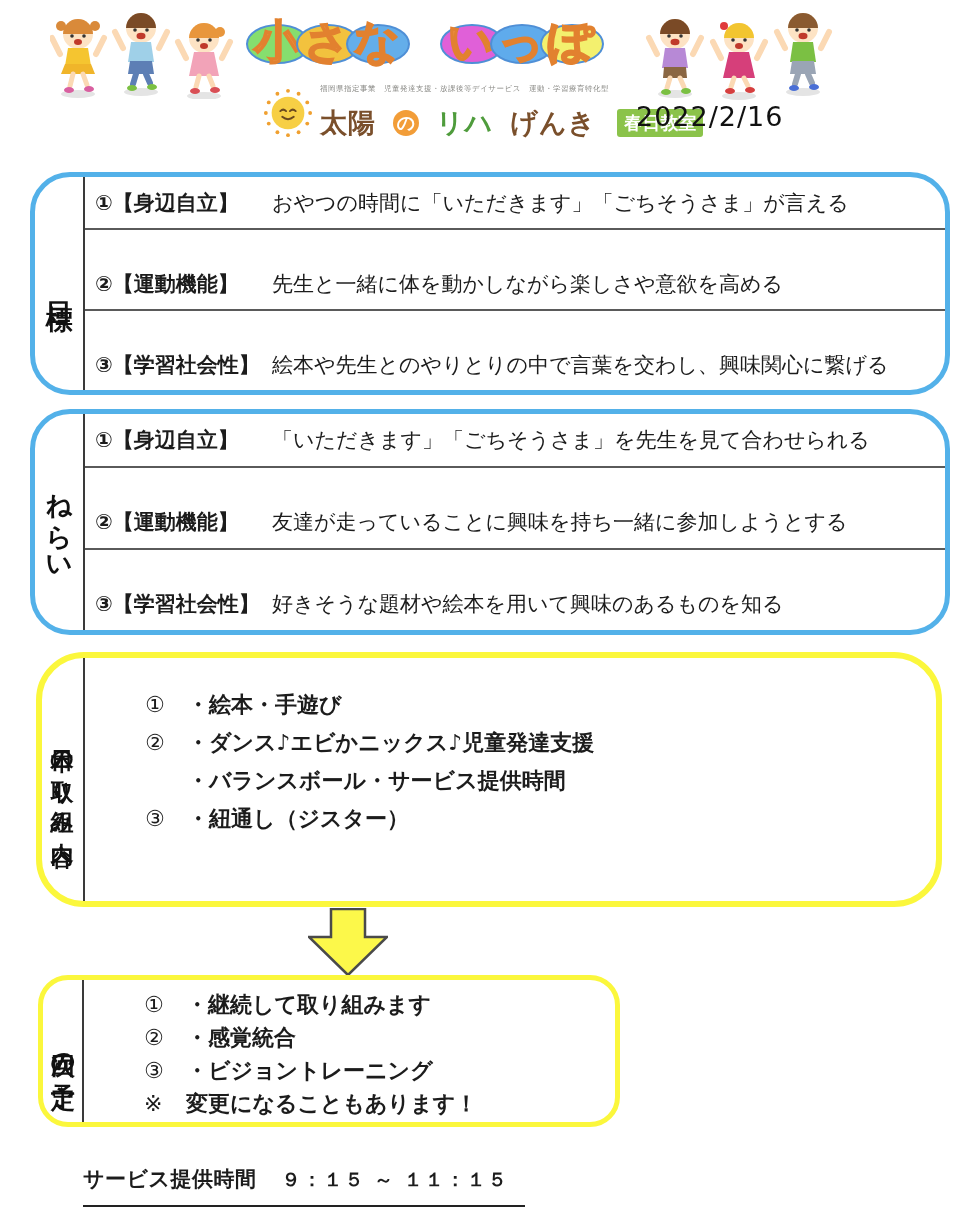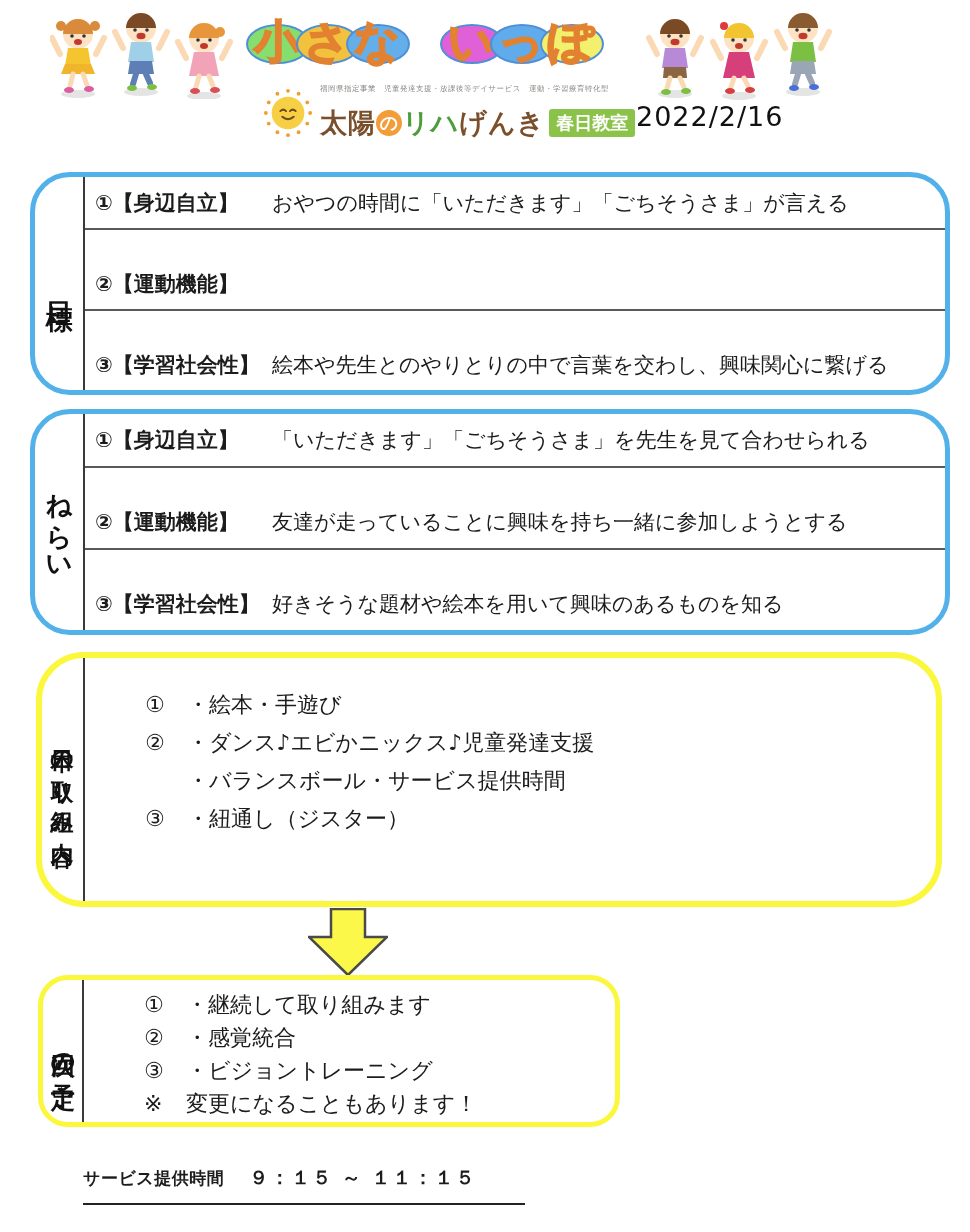"太陽" .brand-row { gap: 0 -> 17px }
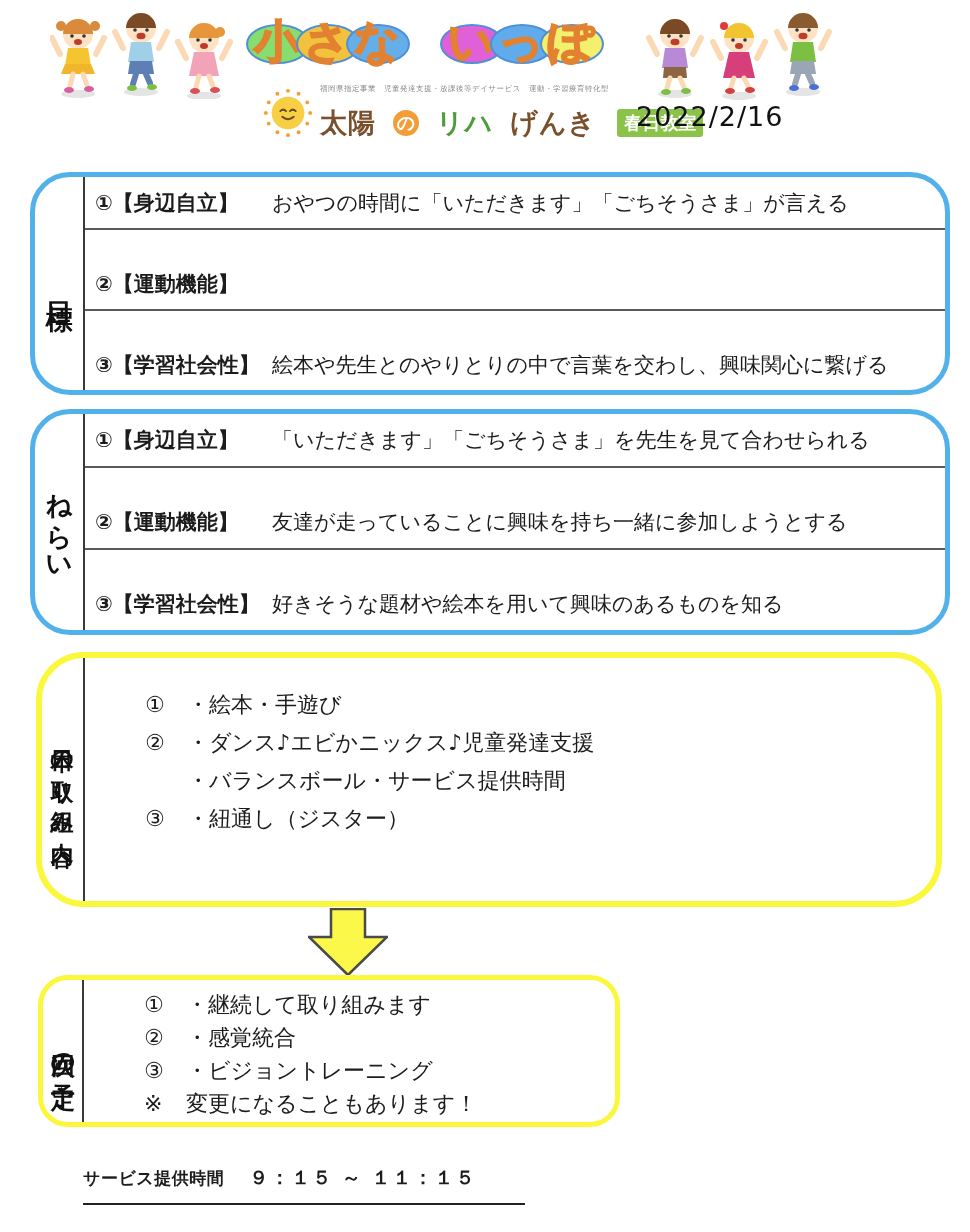"先生と一緒に体を動かしながら楽しさや意欲を高める" span.rtext { html: none -> <span>先生と一緒に体を動かしながら楽しさや意欲を高める</span> }
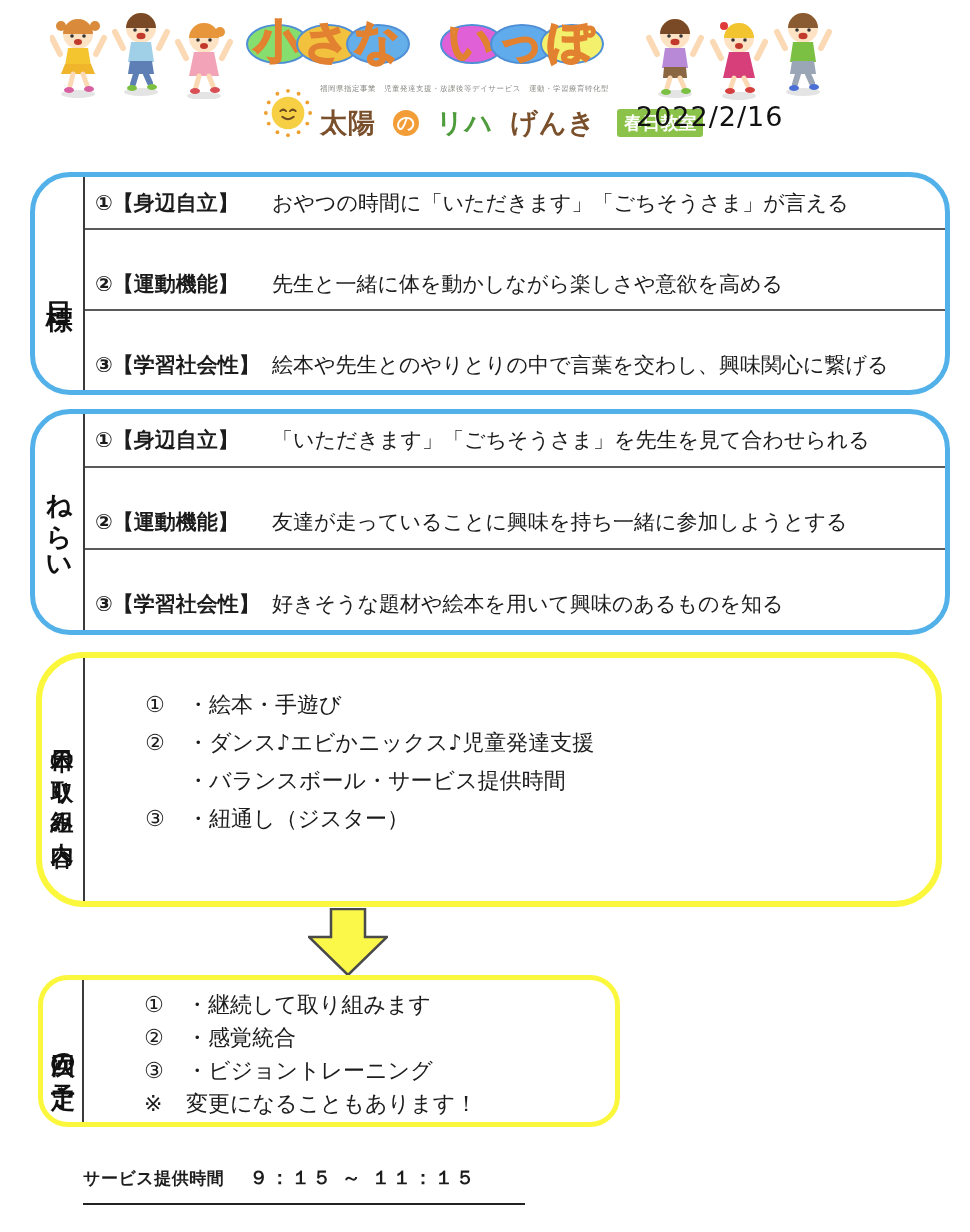"・絵本・手遊び" .line .ltext { font-weight: none -> bold }
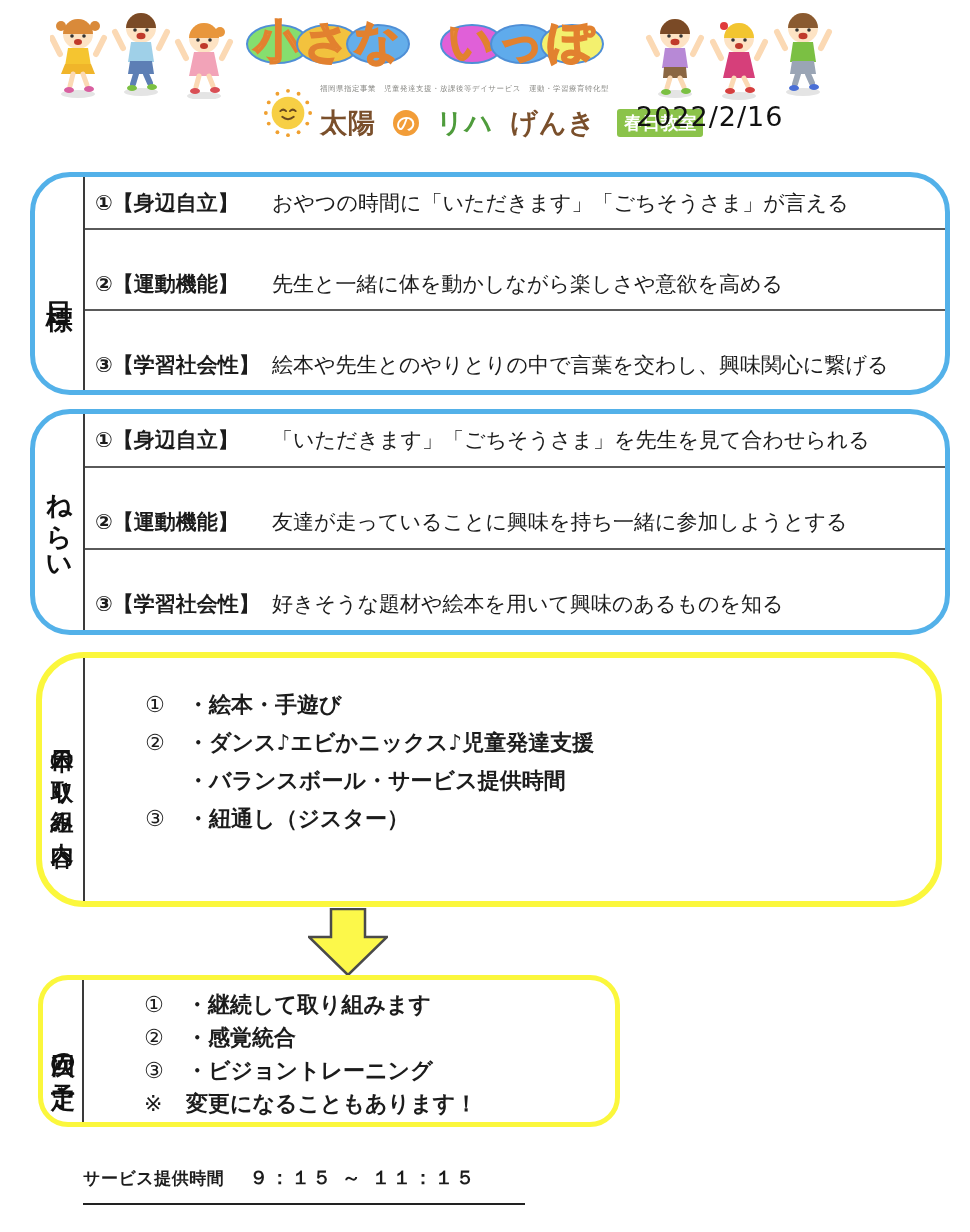"サービス提供時間" .svc-label { font-size: 17px -> 21px }
